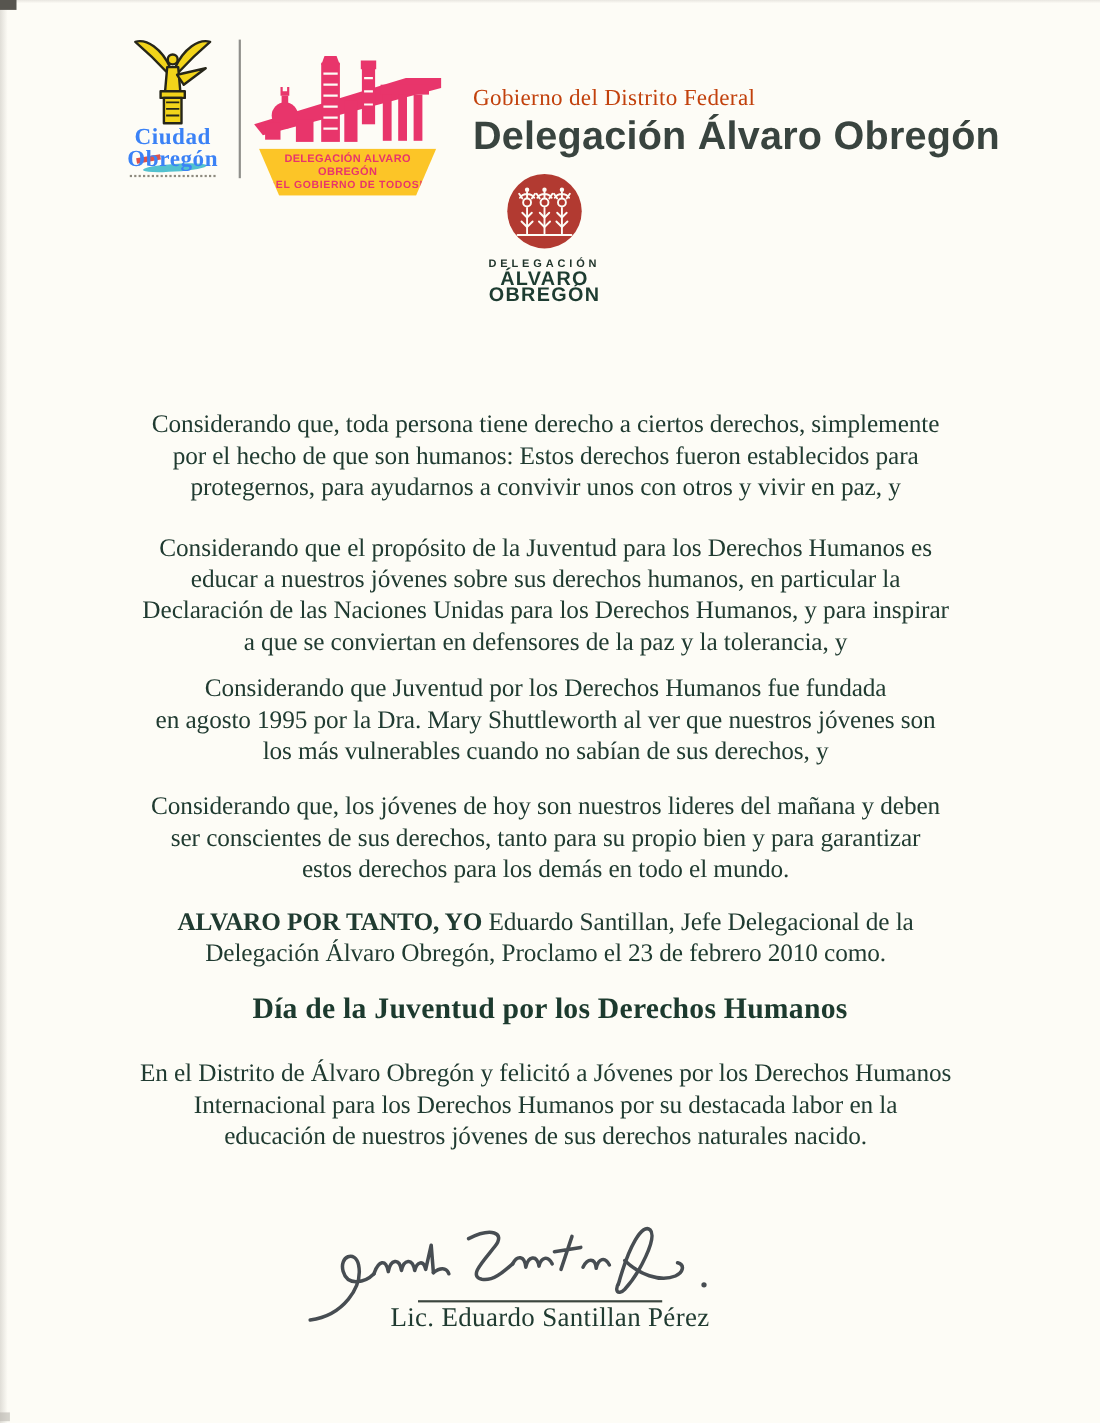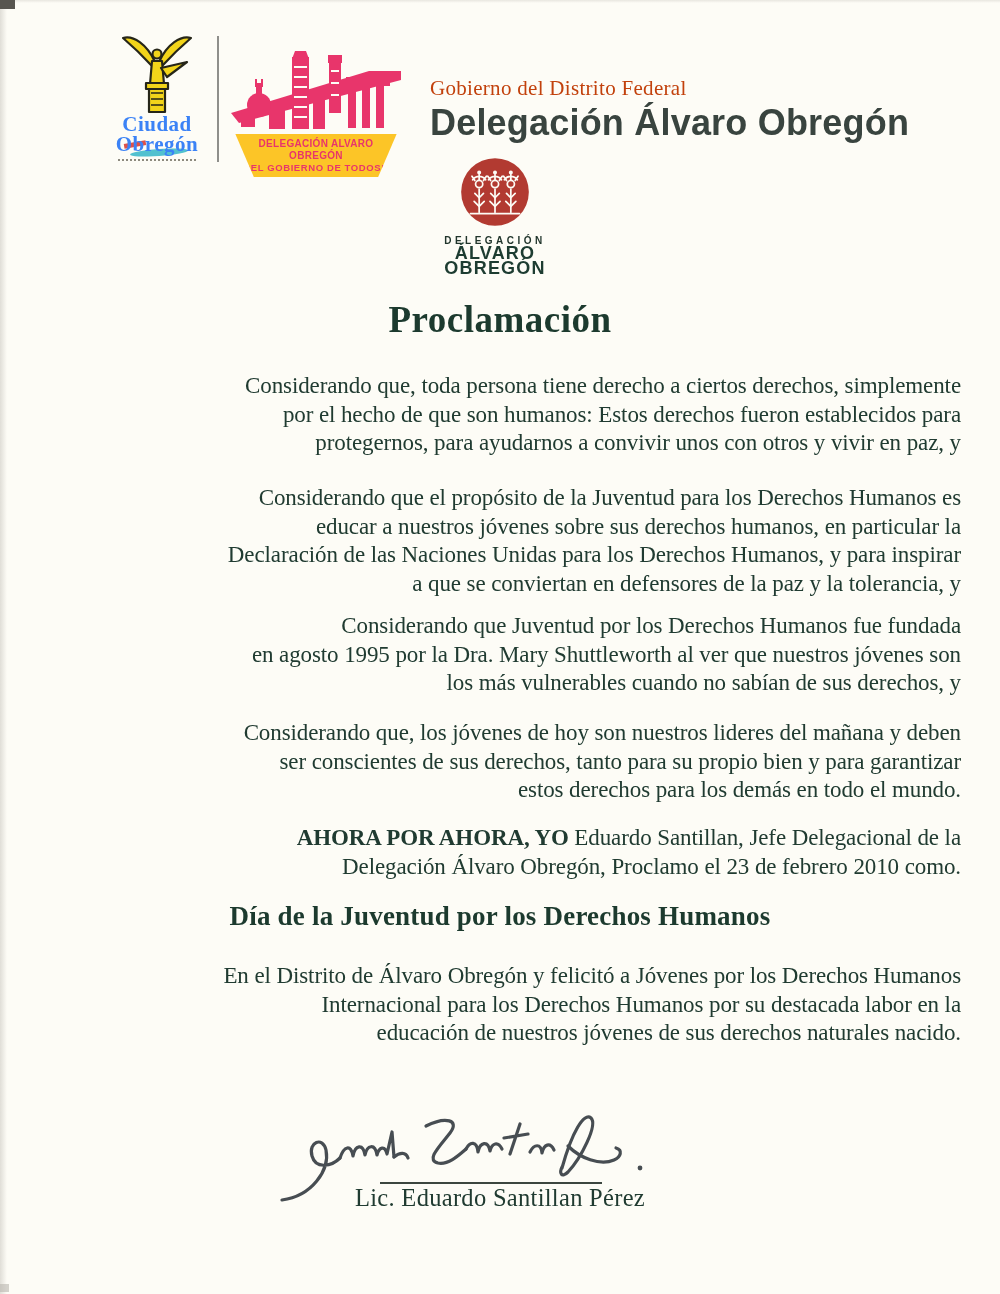"Proclamación" h1.title { html: <h1>Proclamación</h1> -> none }
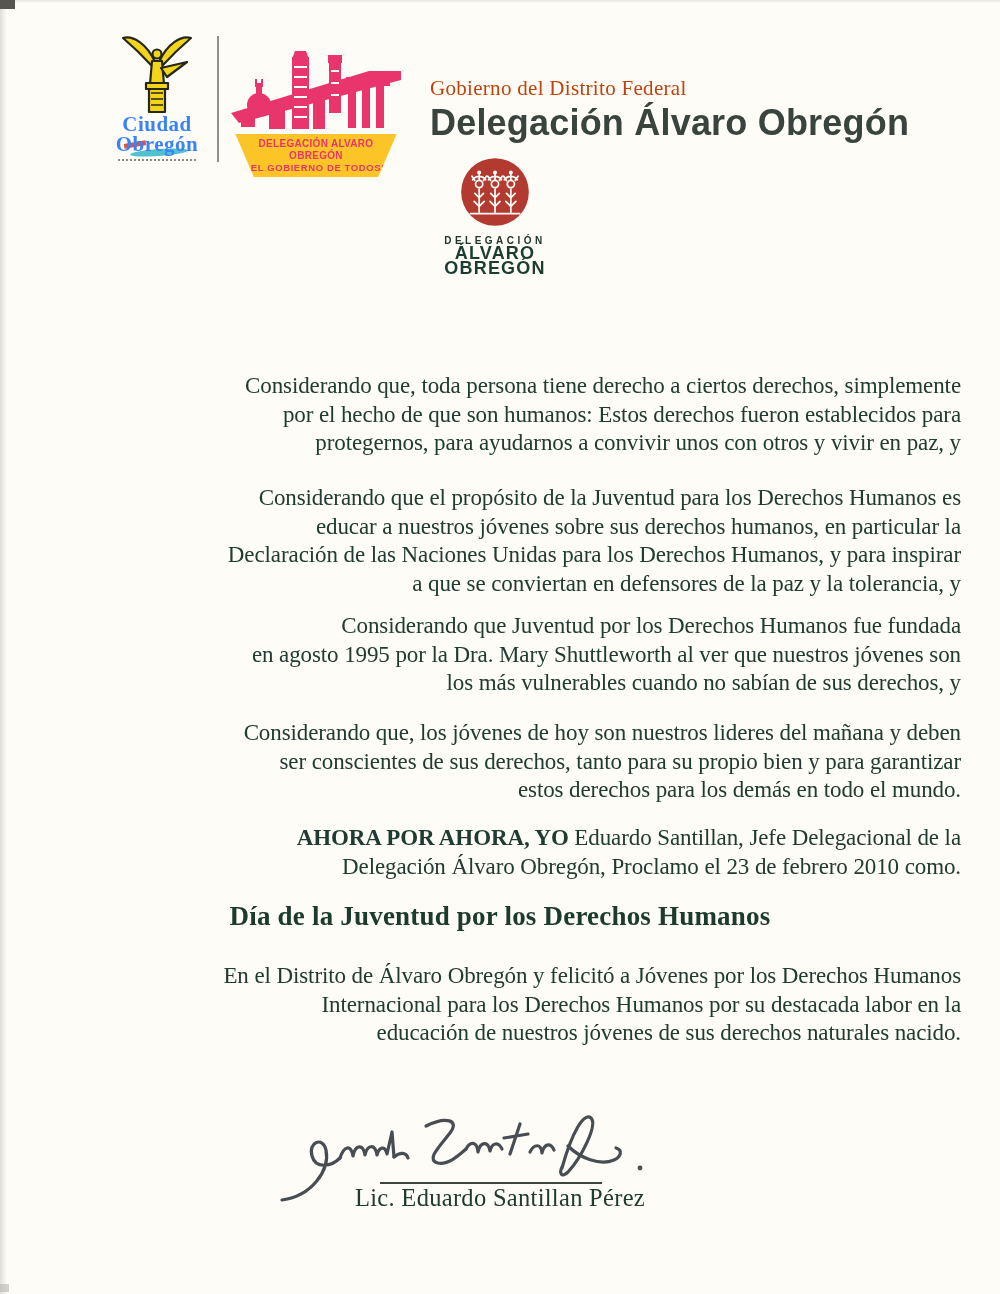"Considerando que, toda persona tiene" .para { left: 1px -> 16px; text-align: right -> center }
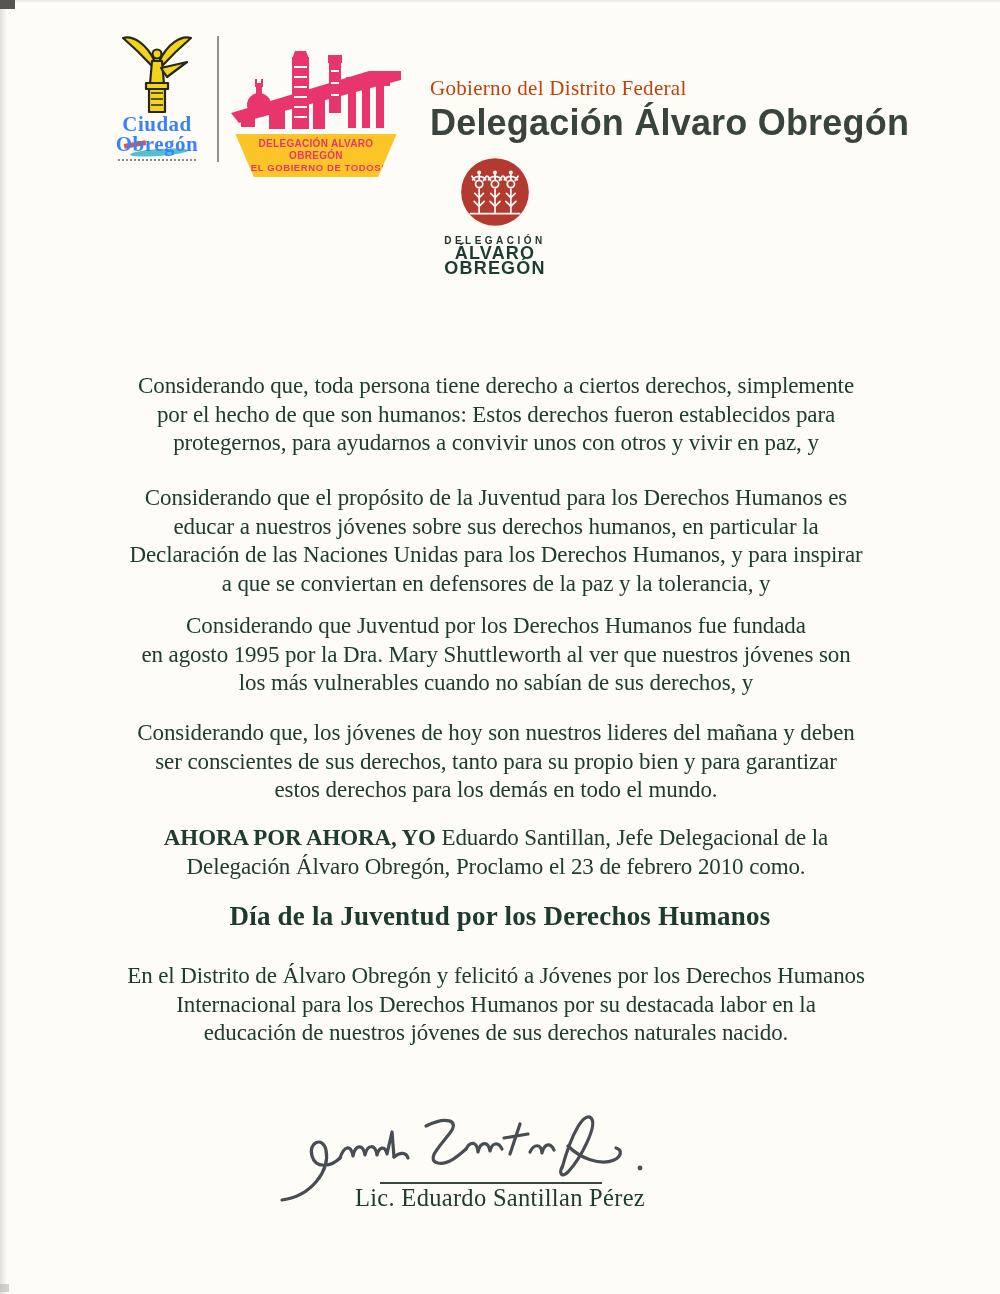"AHORA POR AHORA, YO" strong { text: AHORA POR AHORA -> ALVARO POR TANTO }
